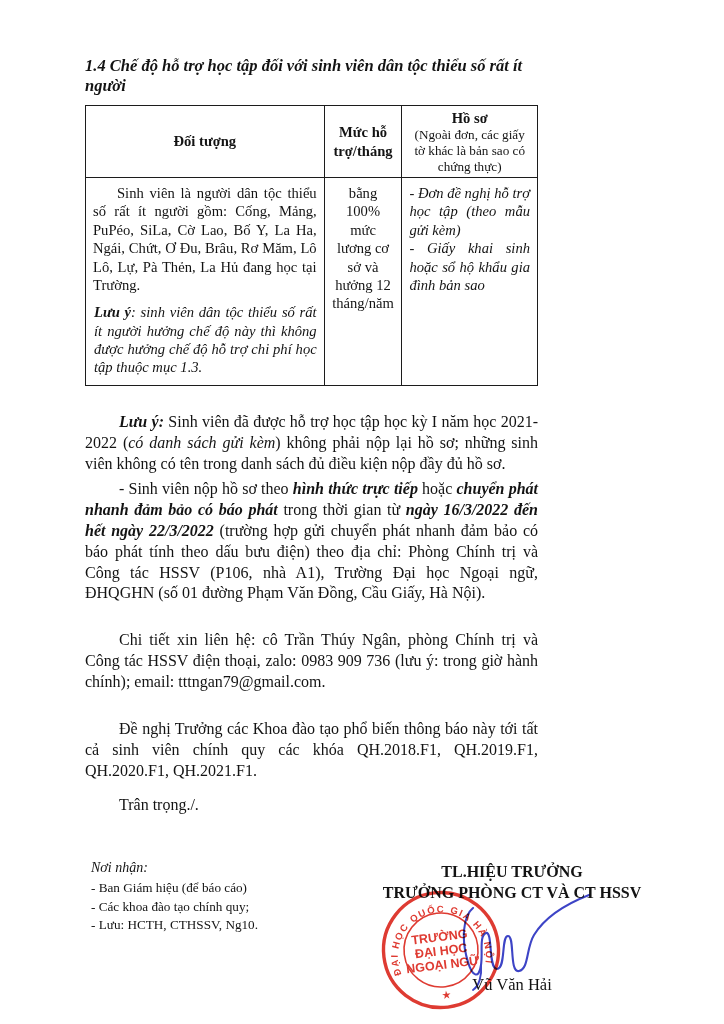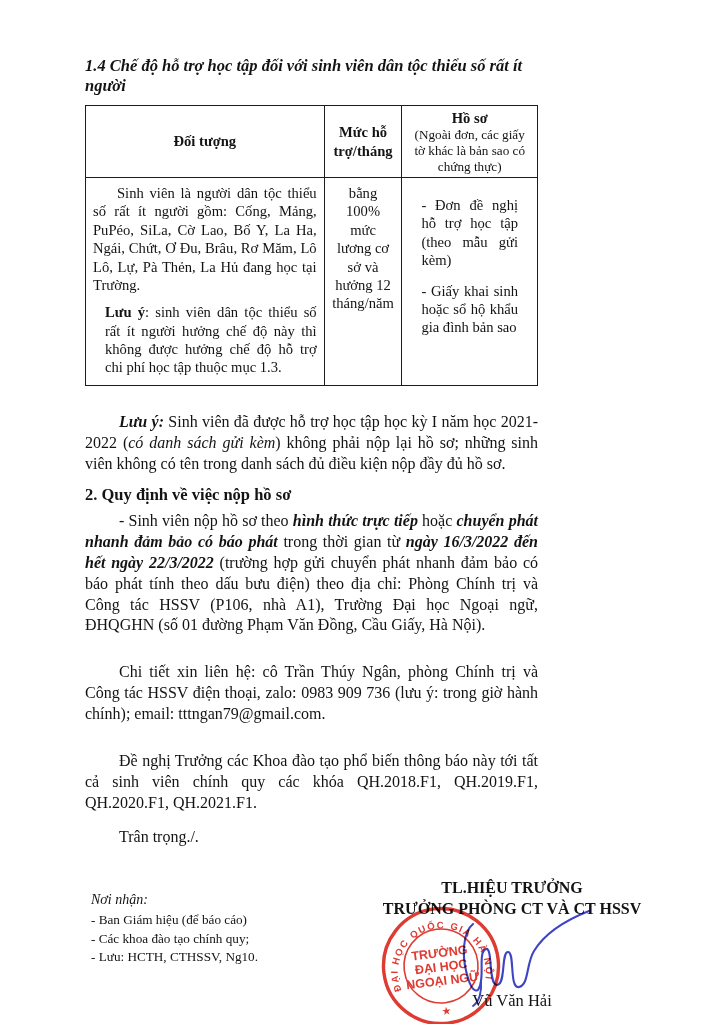"- Đơn đề nghị hỗ" .hoso-item { font-style: none -> italic; margin: 12px -> 0 }
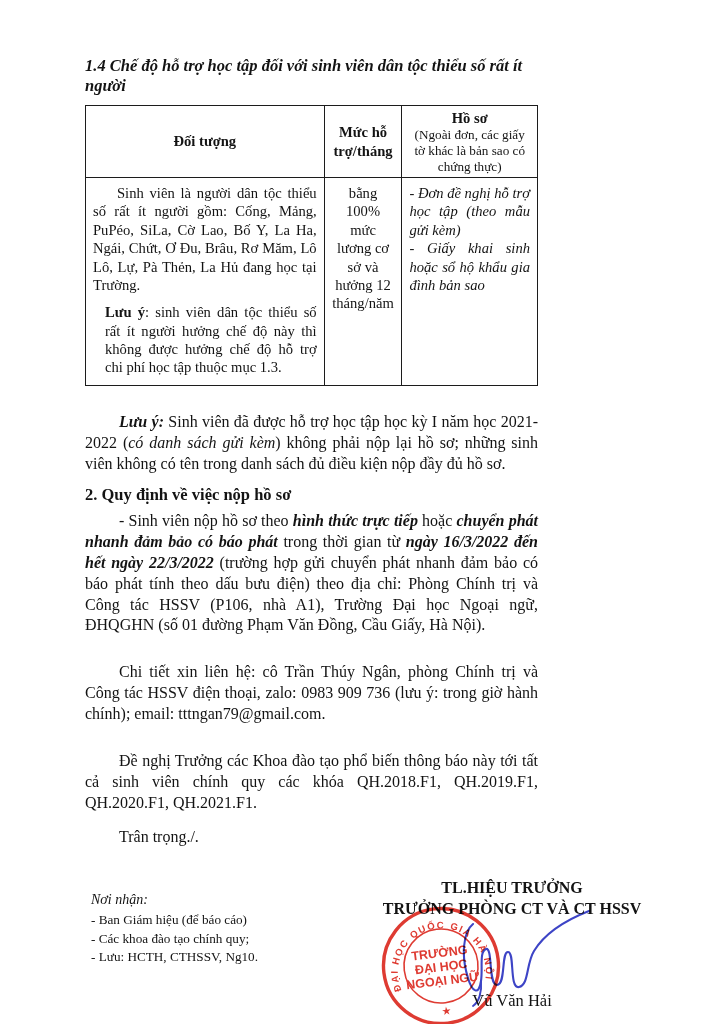"Lưu ý: sinh viên dân" .cell-note { font-style: none -> italic; margin: 9px 0 0 12px -> 9px 0 0 1px }
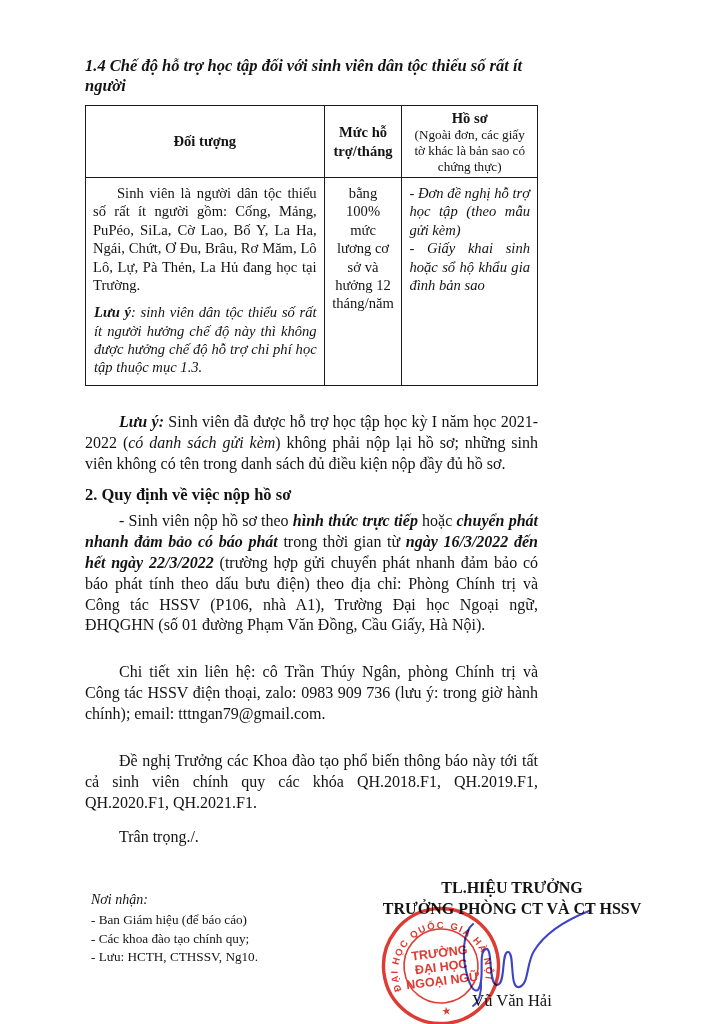"2. Quy định về việc" div.h2 { html: <div>2. Quy định về việc nộp hồ sơ</div> -> none }
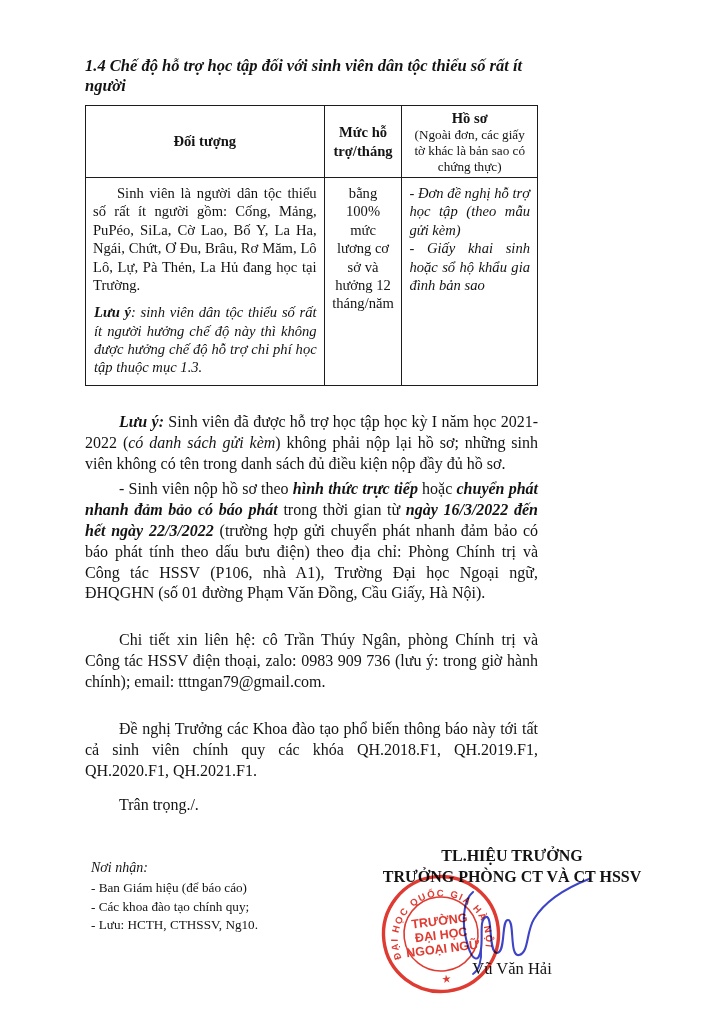"TL.HIỆU TRƯỞNG" .sig-block { top: 6px -> 22px }
